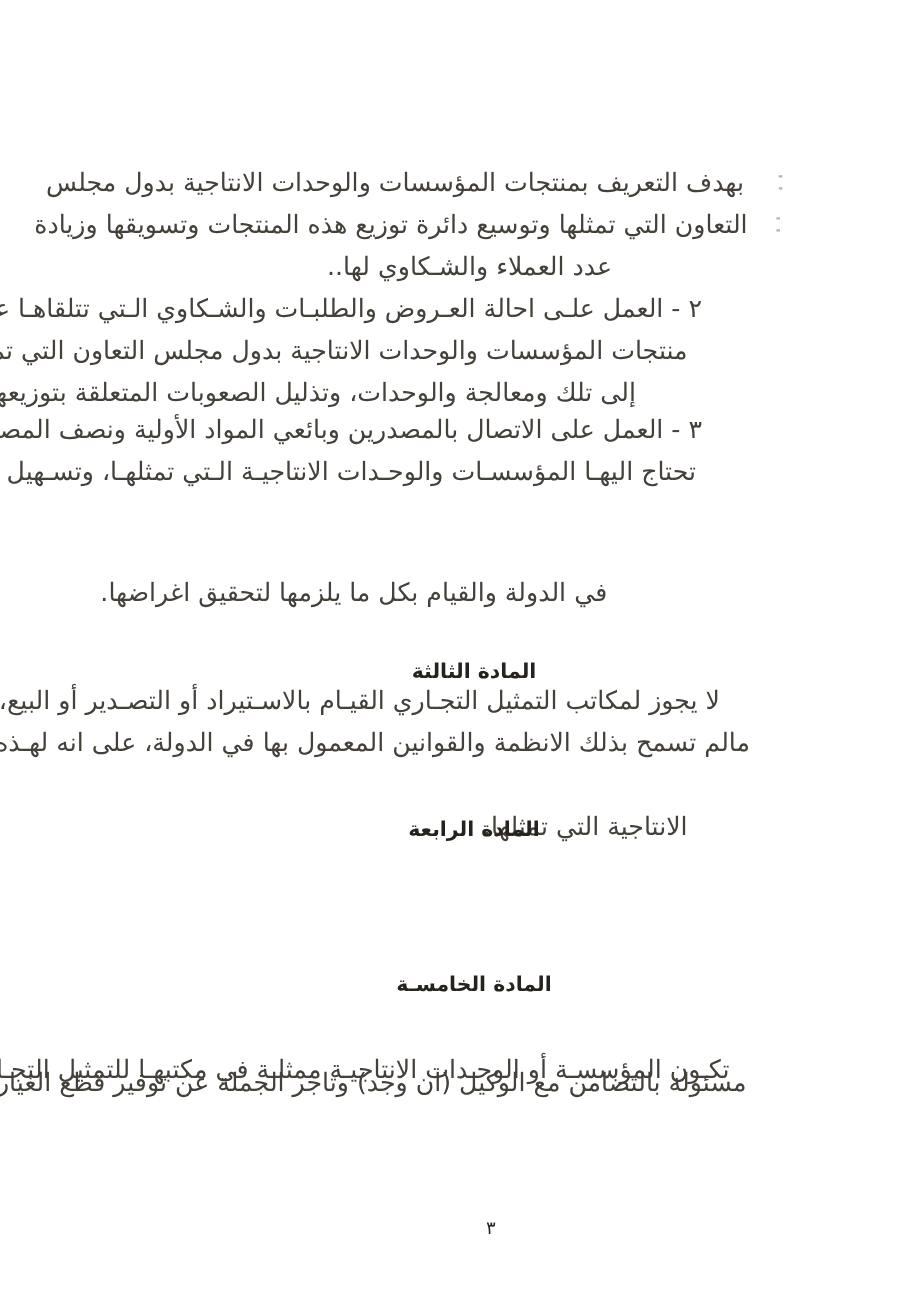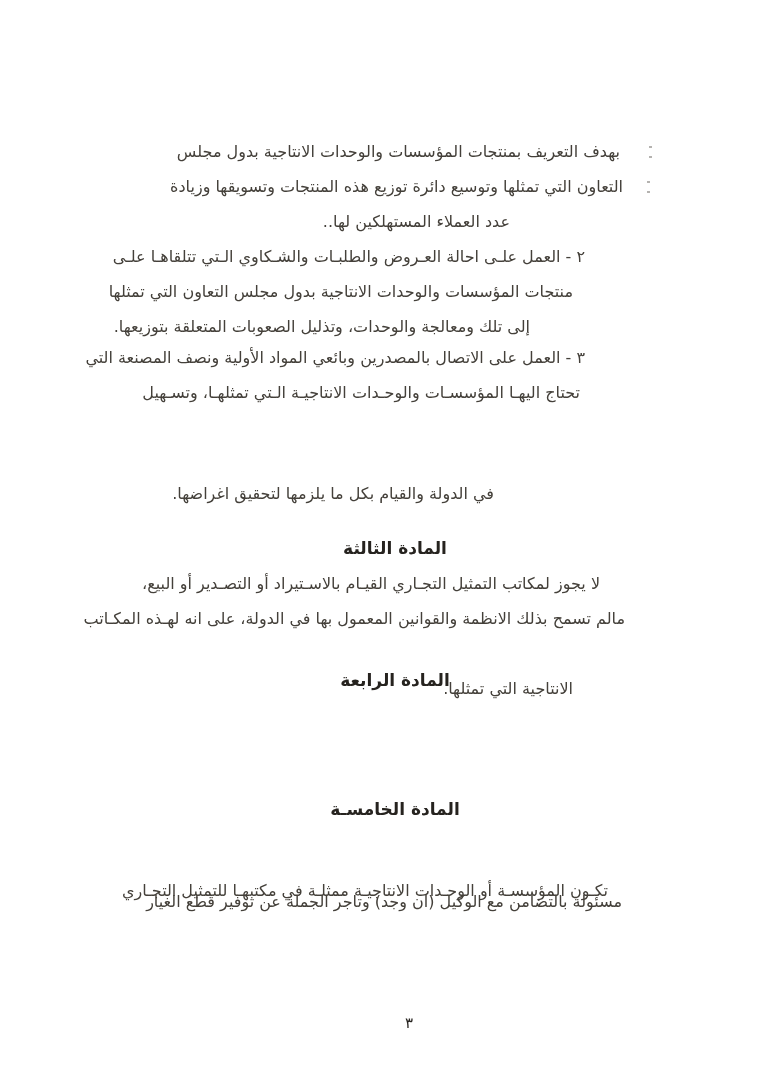"بهدف التعريف بمنتجات المؤسسات والوحدات" .line { font-size: 16px -> 21px }
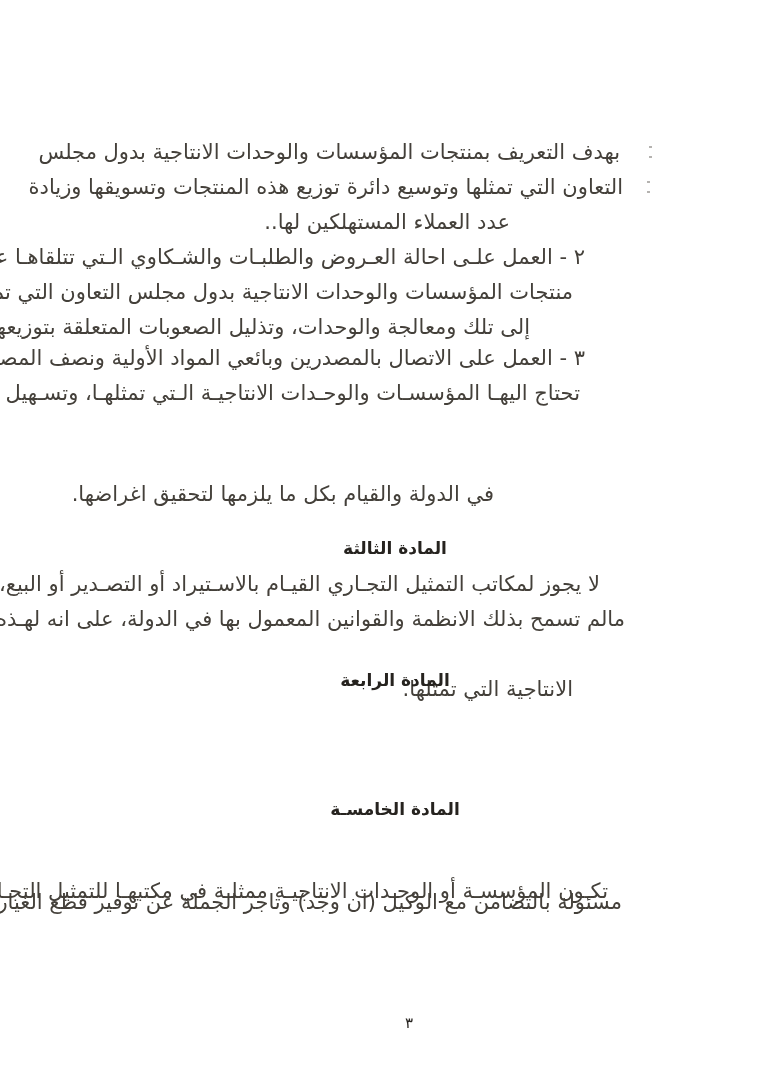"عدد العملاء المستهلكين لها.." div.line { text: المستهلكين -> والشـكاوي }
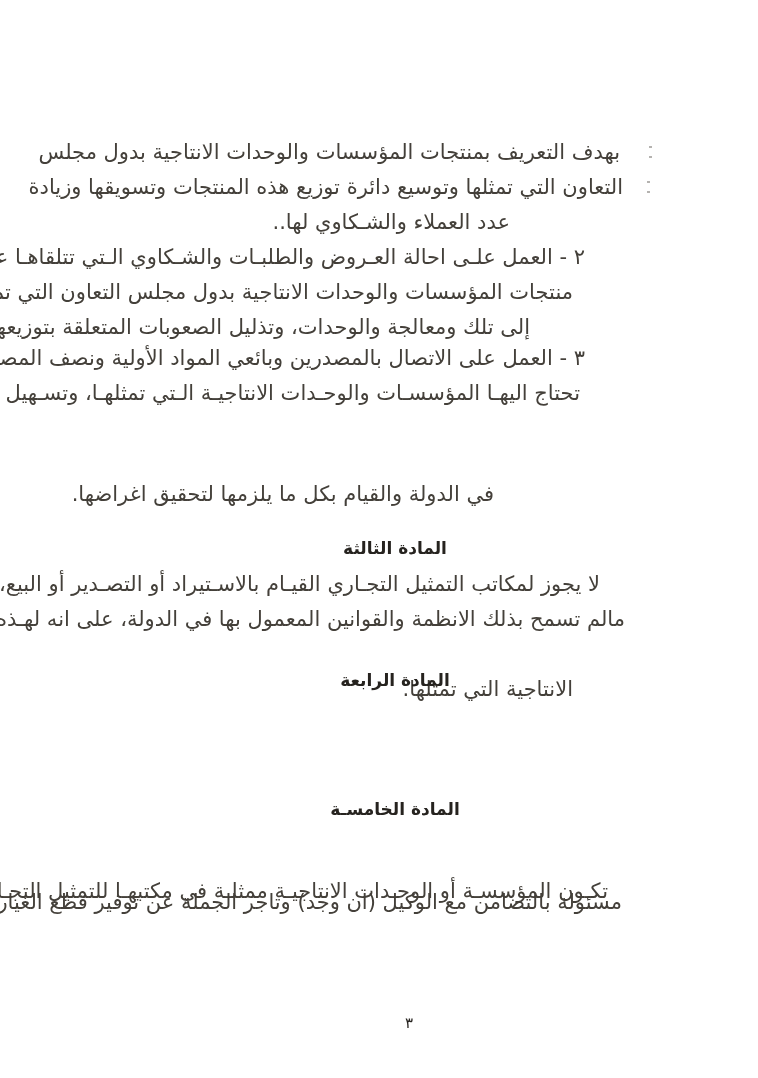"في الدولة والقيام بكل ما" div.line { right: 264px -> 252px }
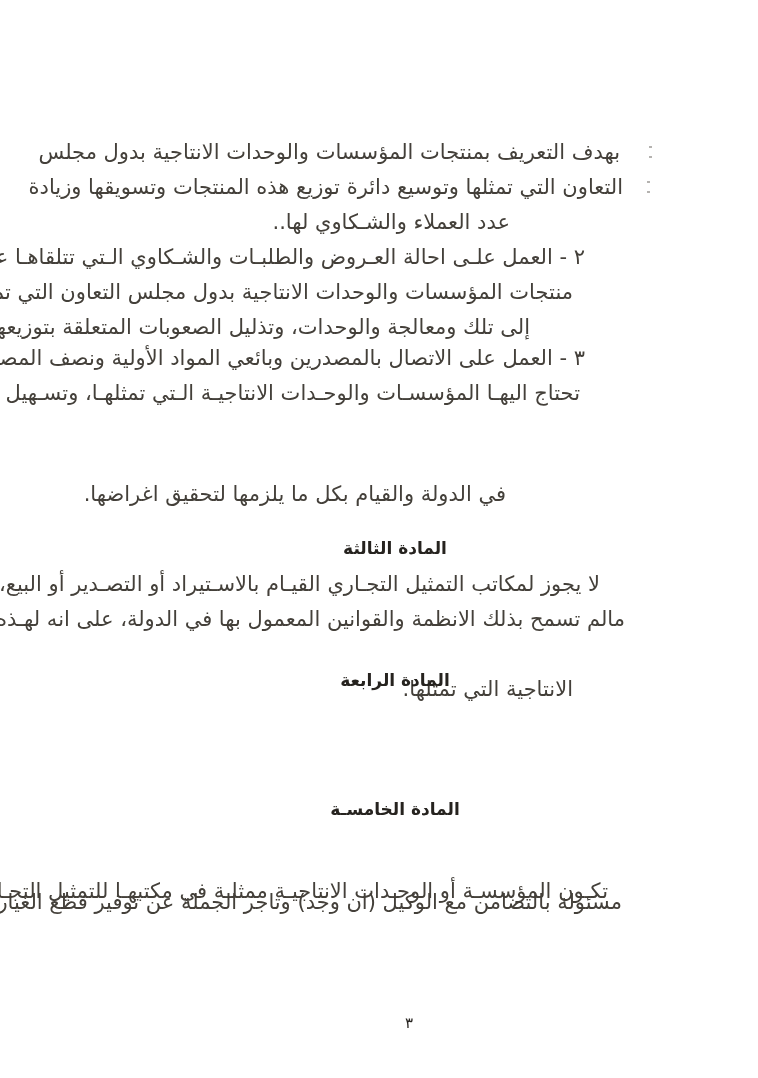"المادة الثالثة" .heading { margin: 0 -> 12px }
